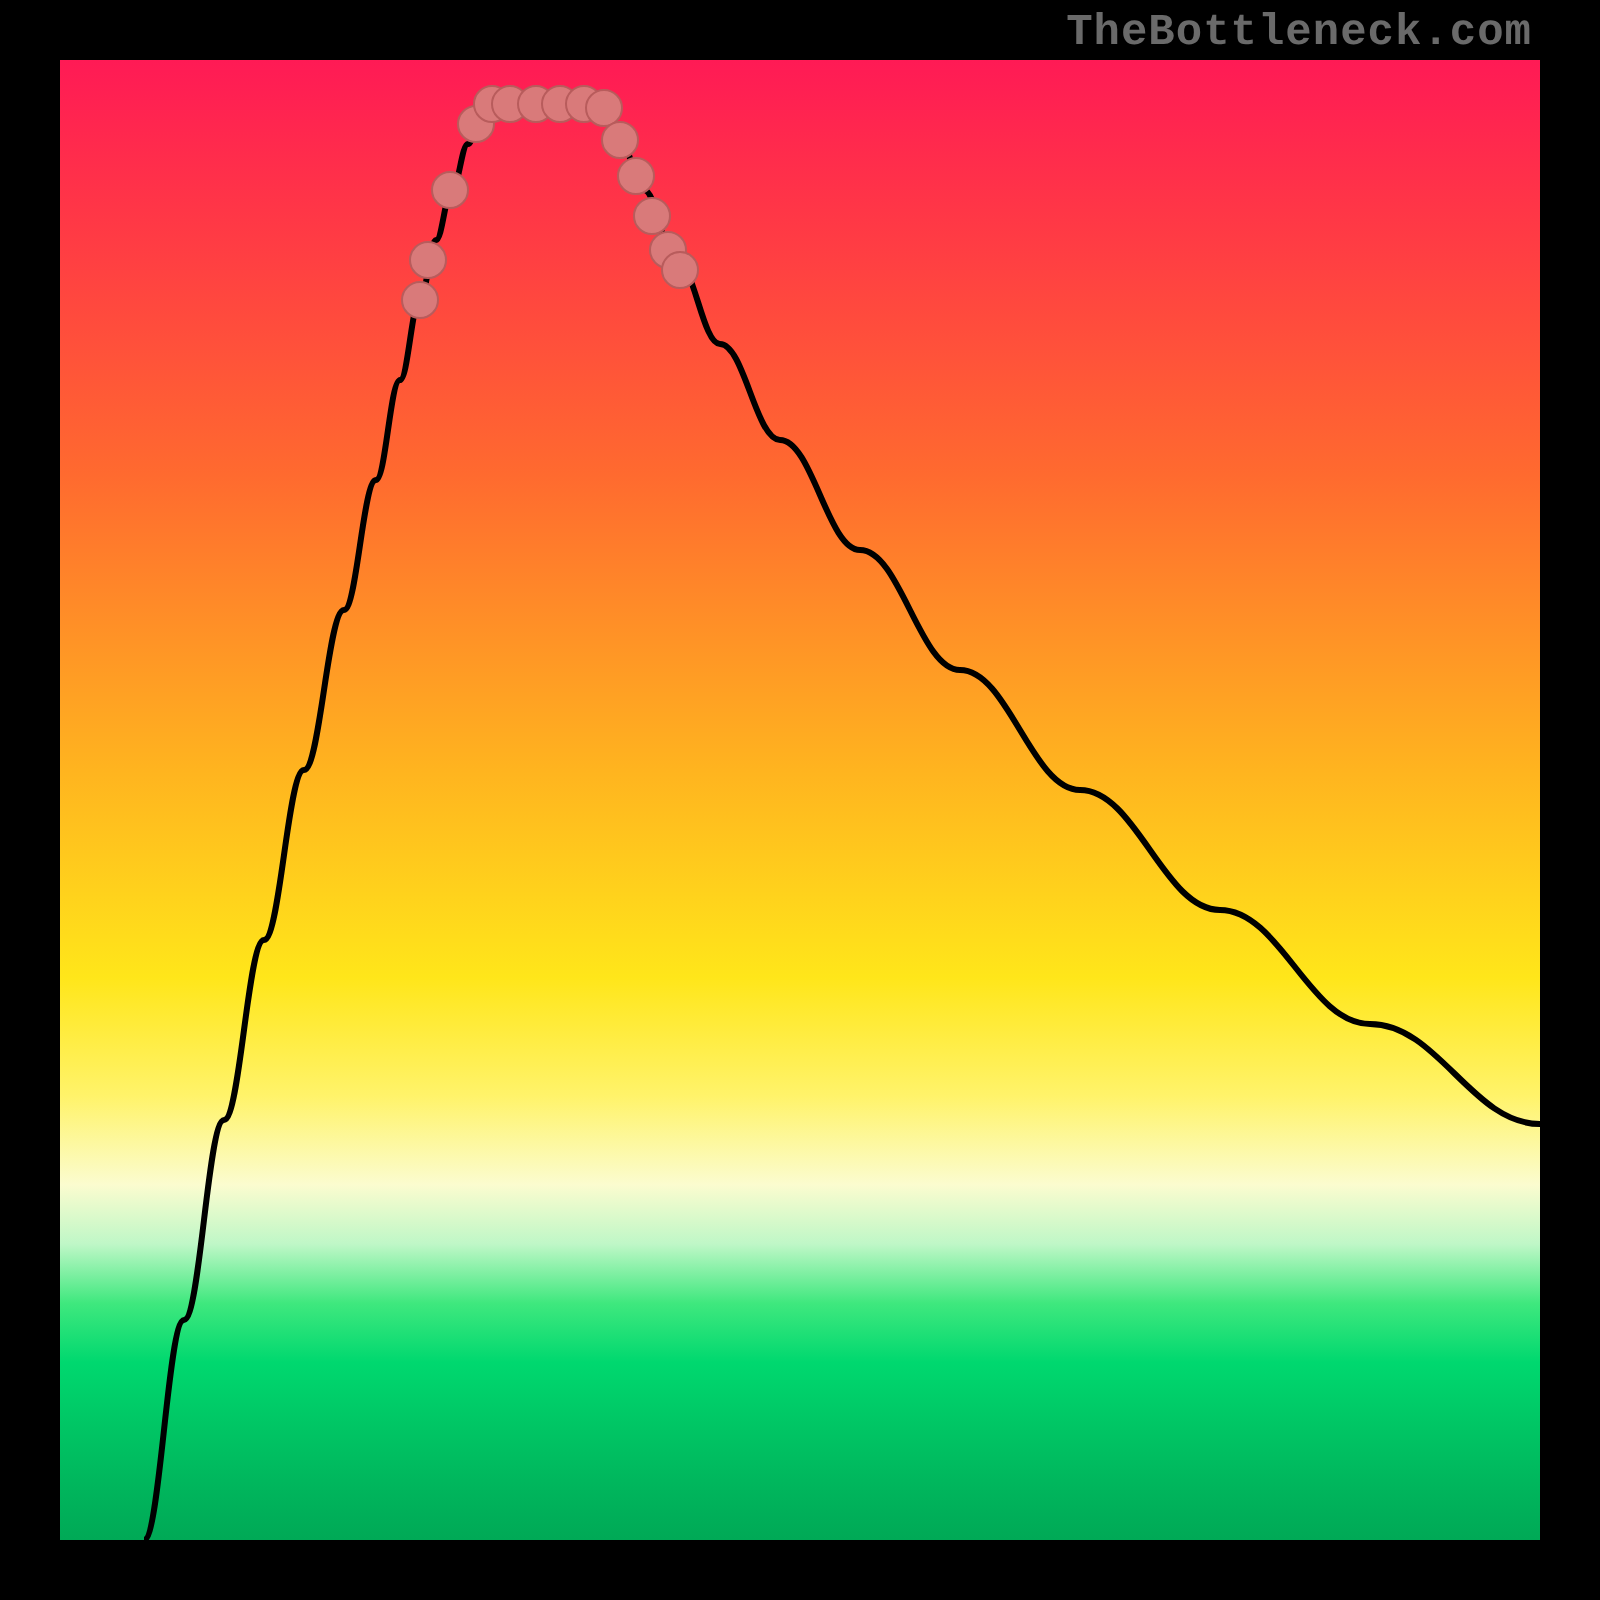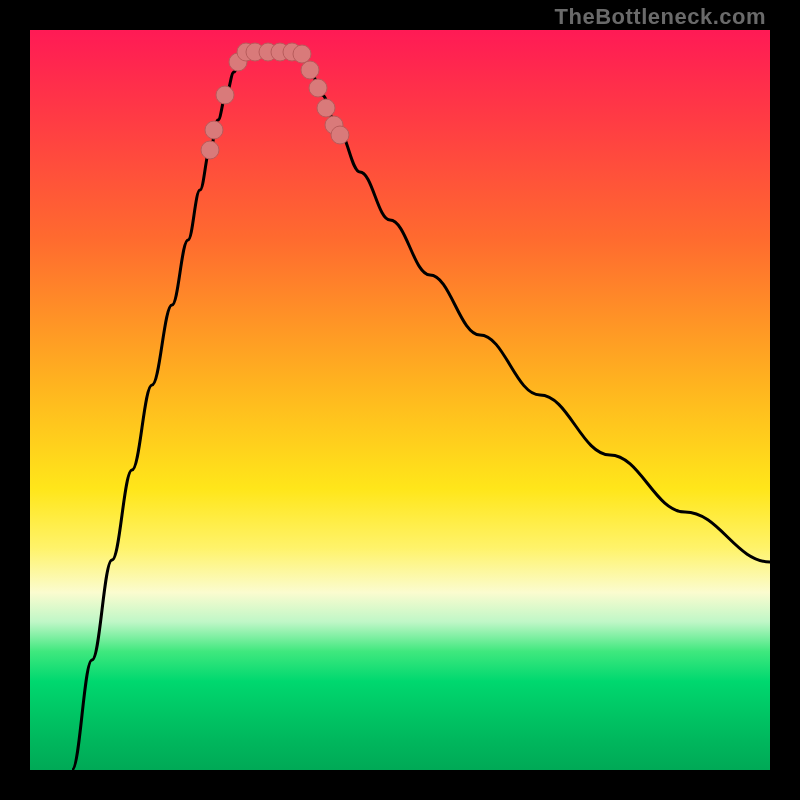"TheBottleneck.com" .watermark { font-family: Liberation Sans, sans-serif -> Liberation Mono, monospace }
